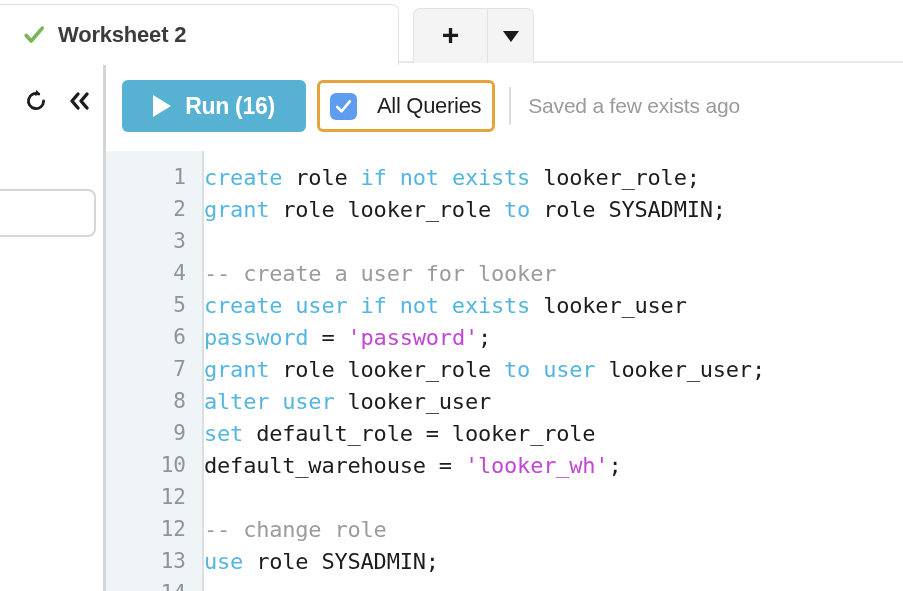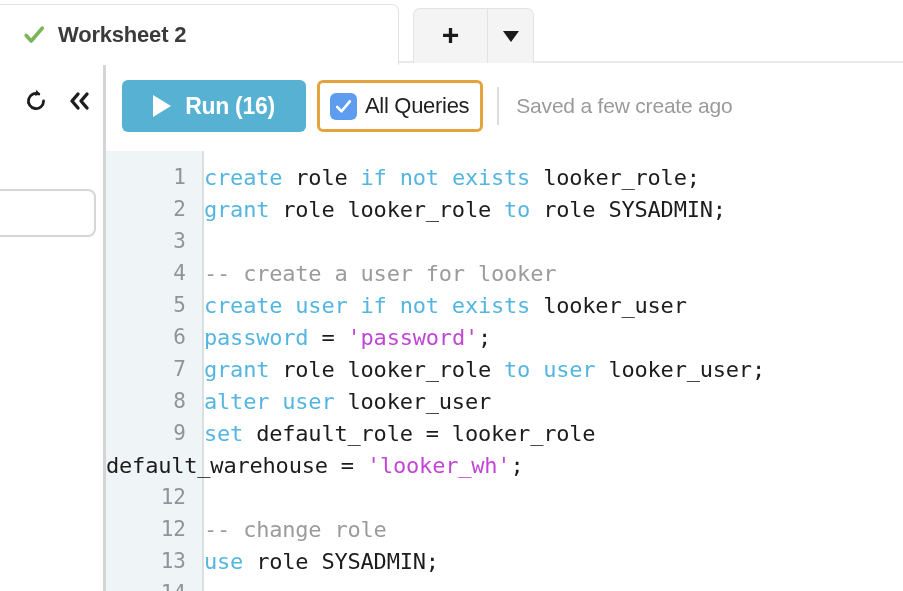"All Queries" .allq-wrap { gap: 8px -> 20px }
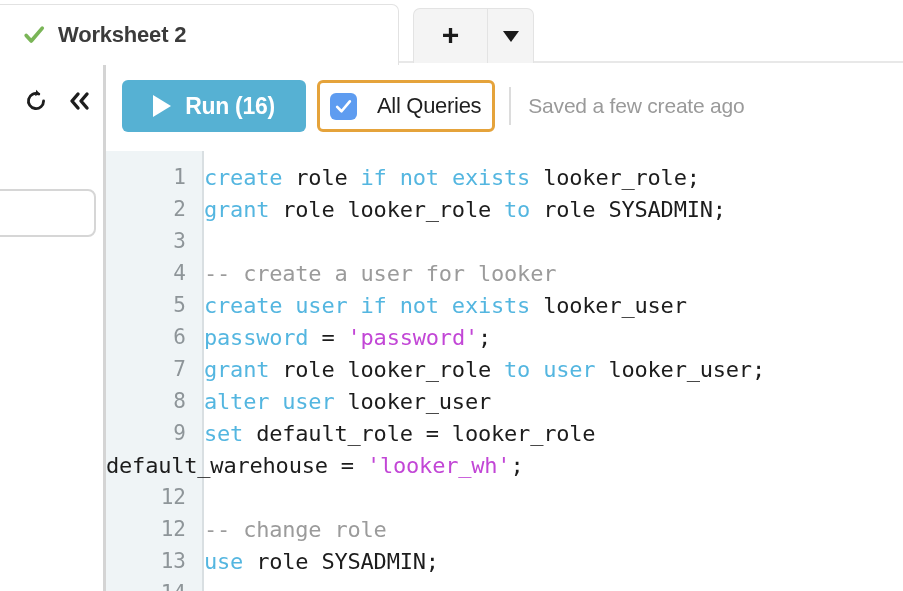"Saved a few create ago" span.saved-text { text: create -> exists }
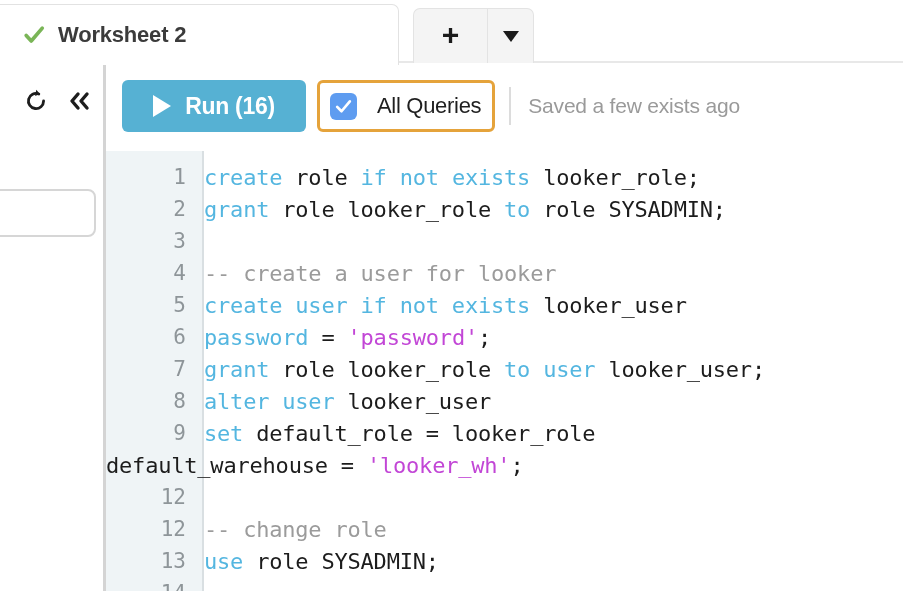"10" span.lineno { html: none -> <span>10</span> }
